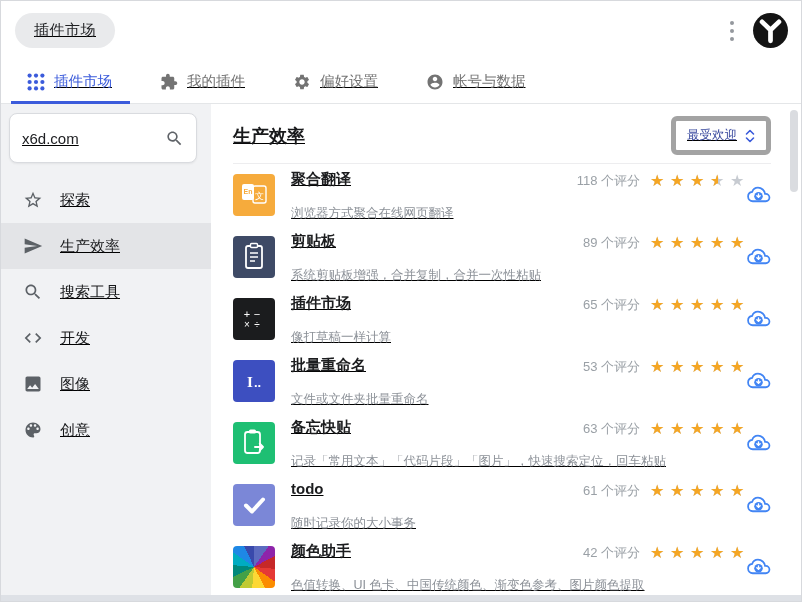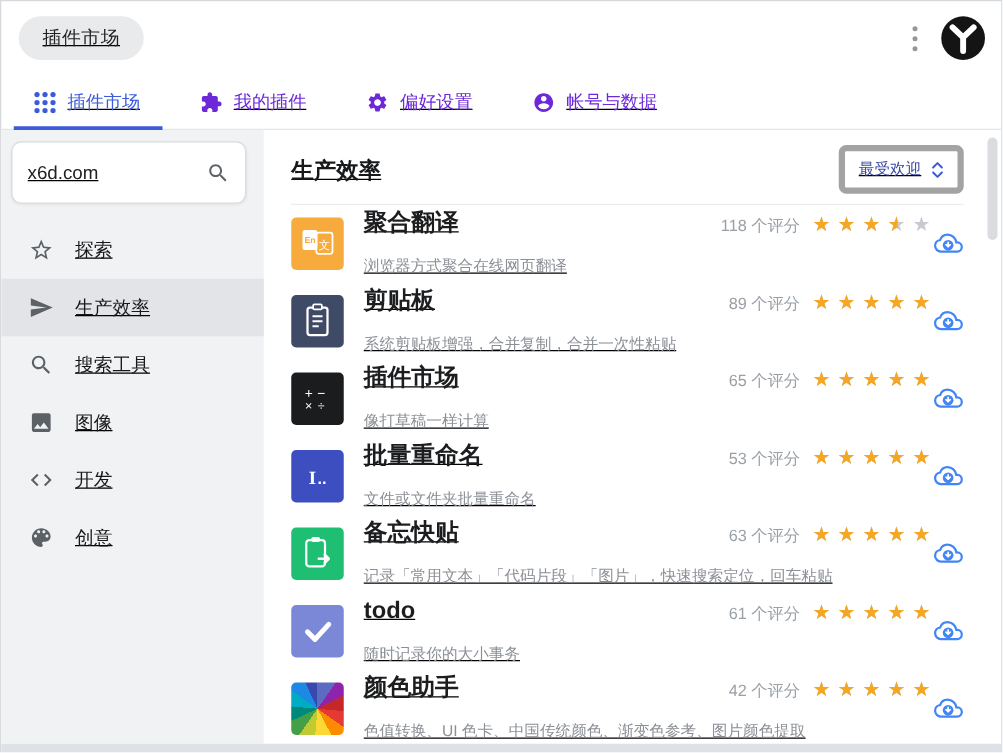"我的插件" .tab { color: #6d28d9 -> #737373 }
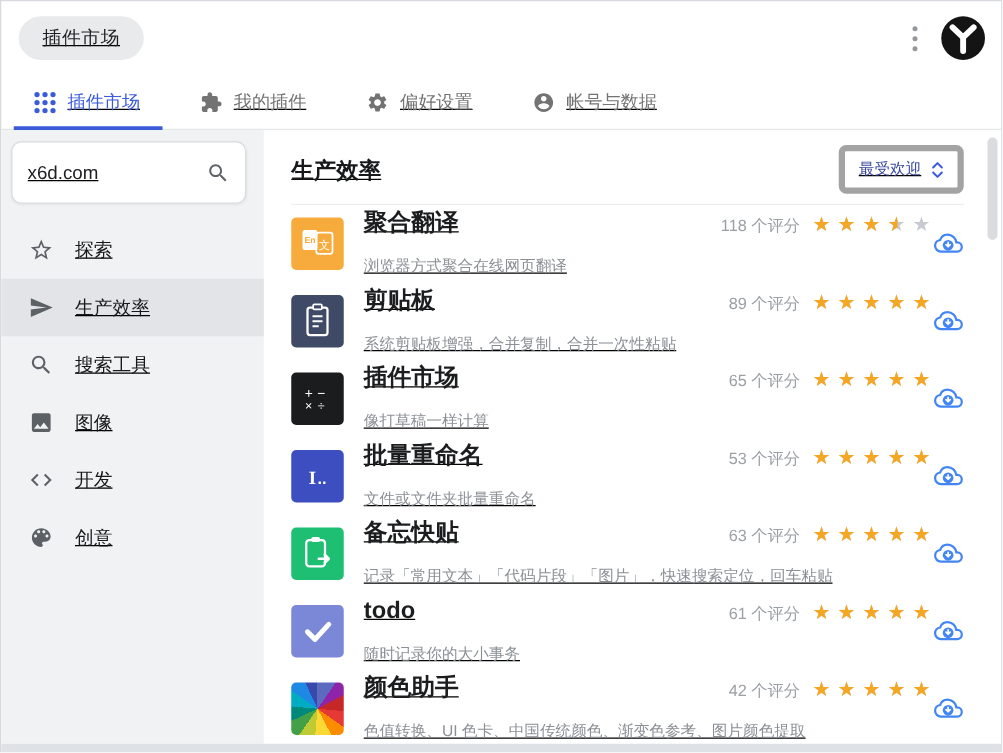"聚合翻译" .row-title { font-size: 19px -> 15px }
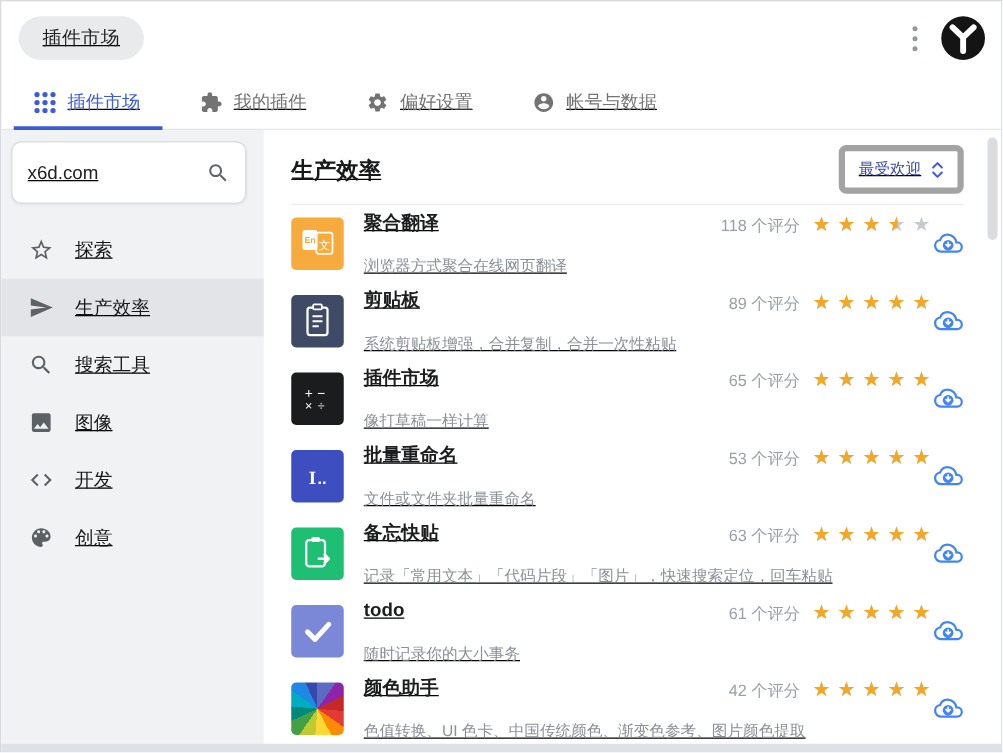"图像" div.nav-item { order: before "开发" -> after "开发" }
